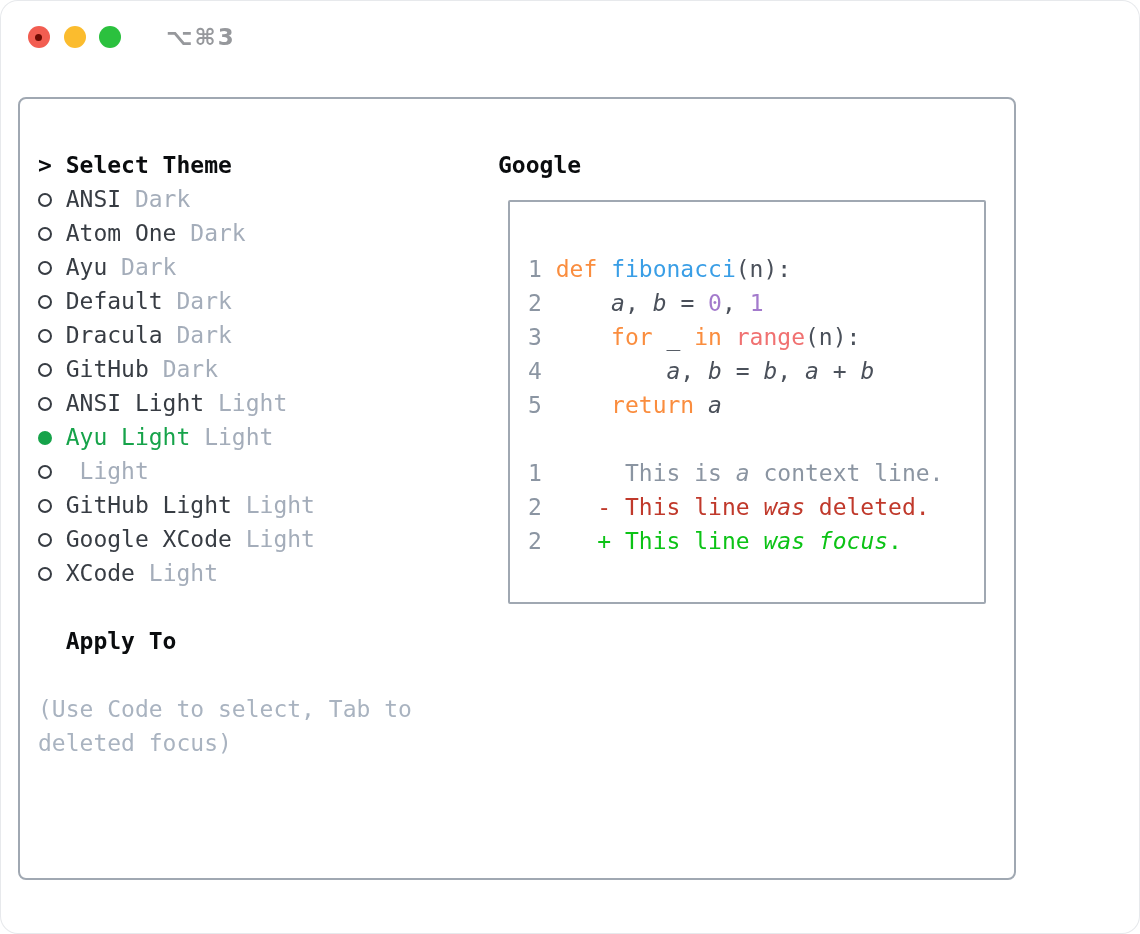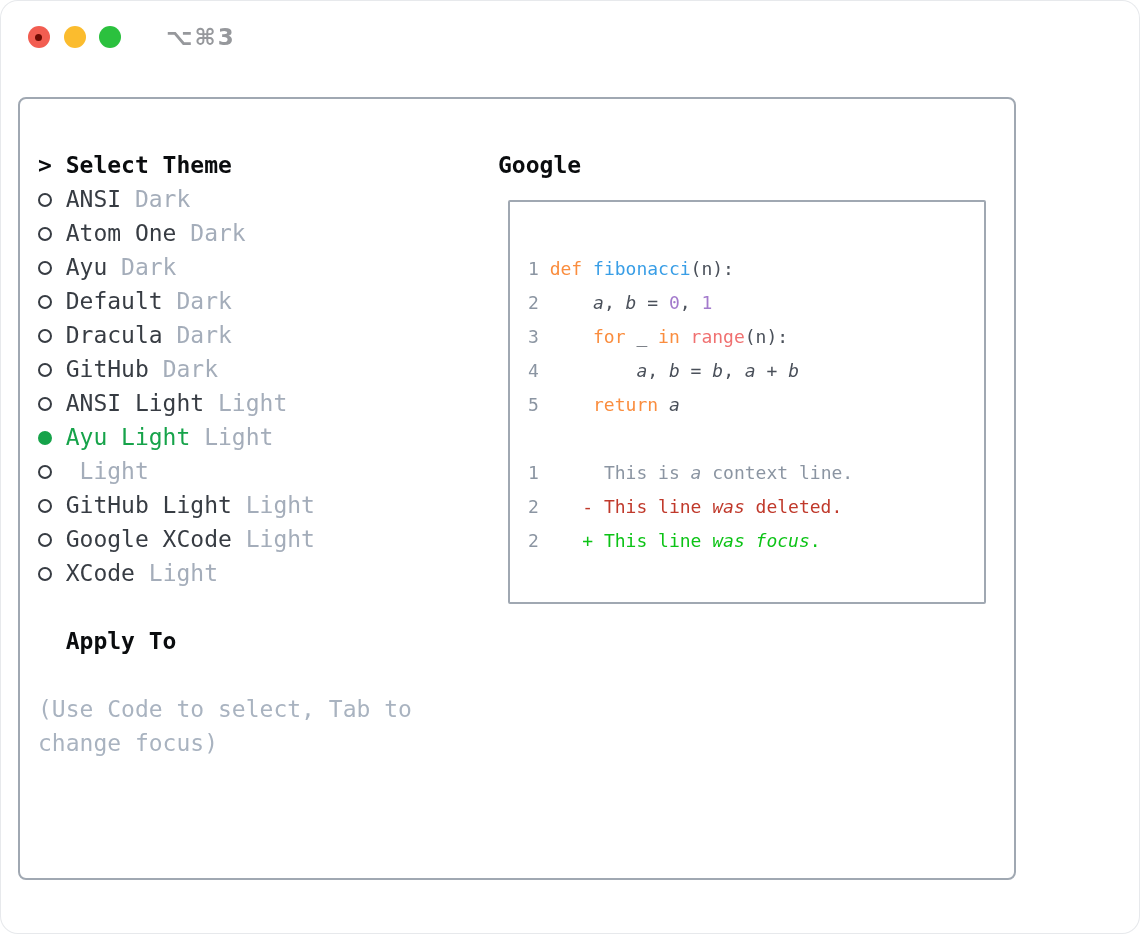"1 def fibonacci(n):" .preview-code { font-size: 18px -> 23px }
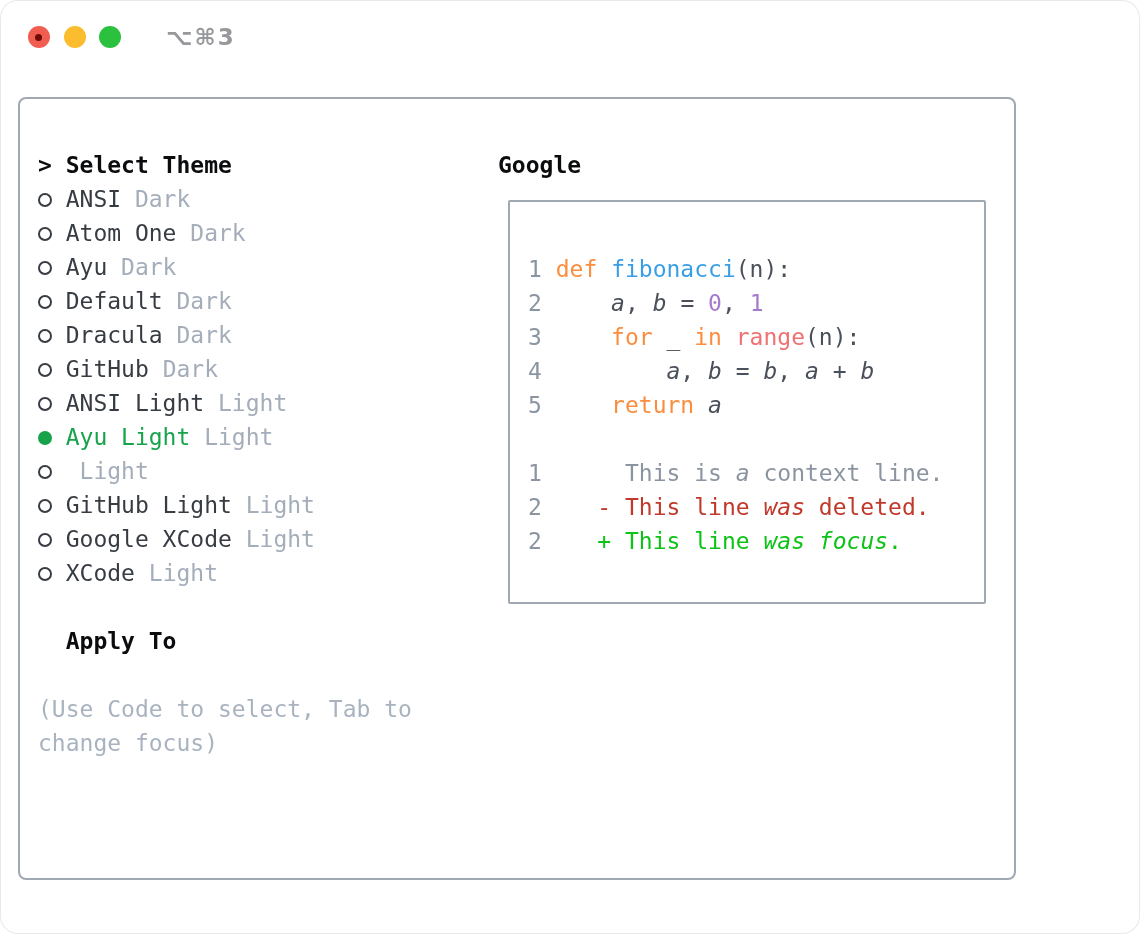"change focus)" div.row { text: change -> deleted }
